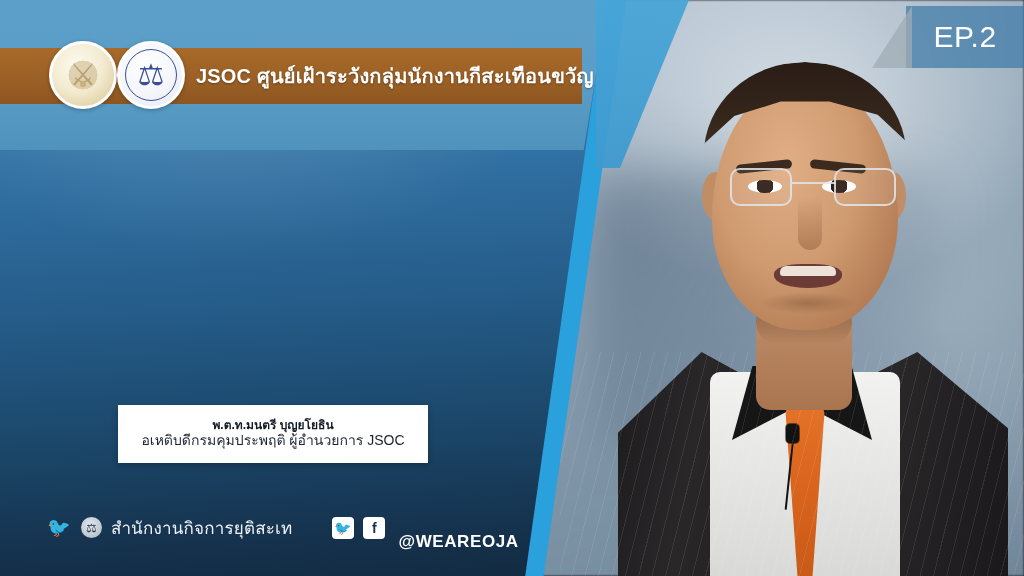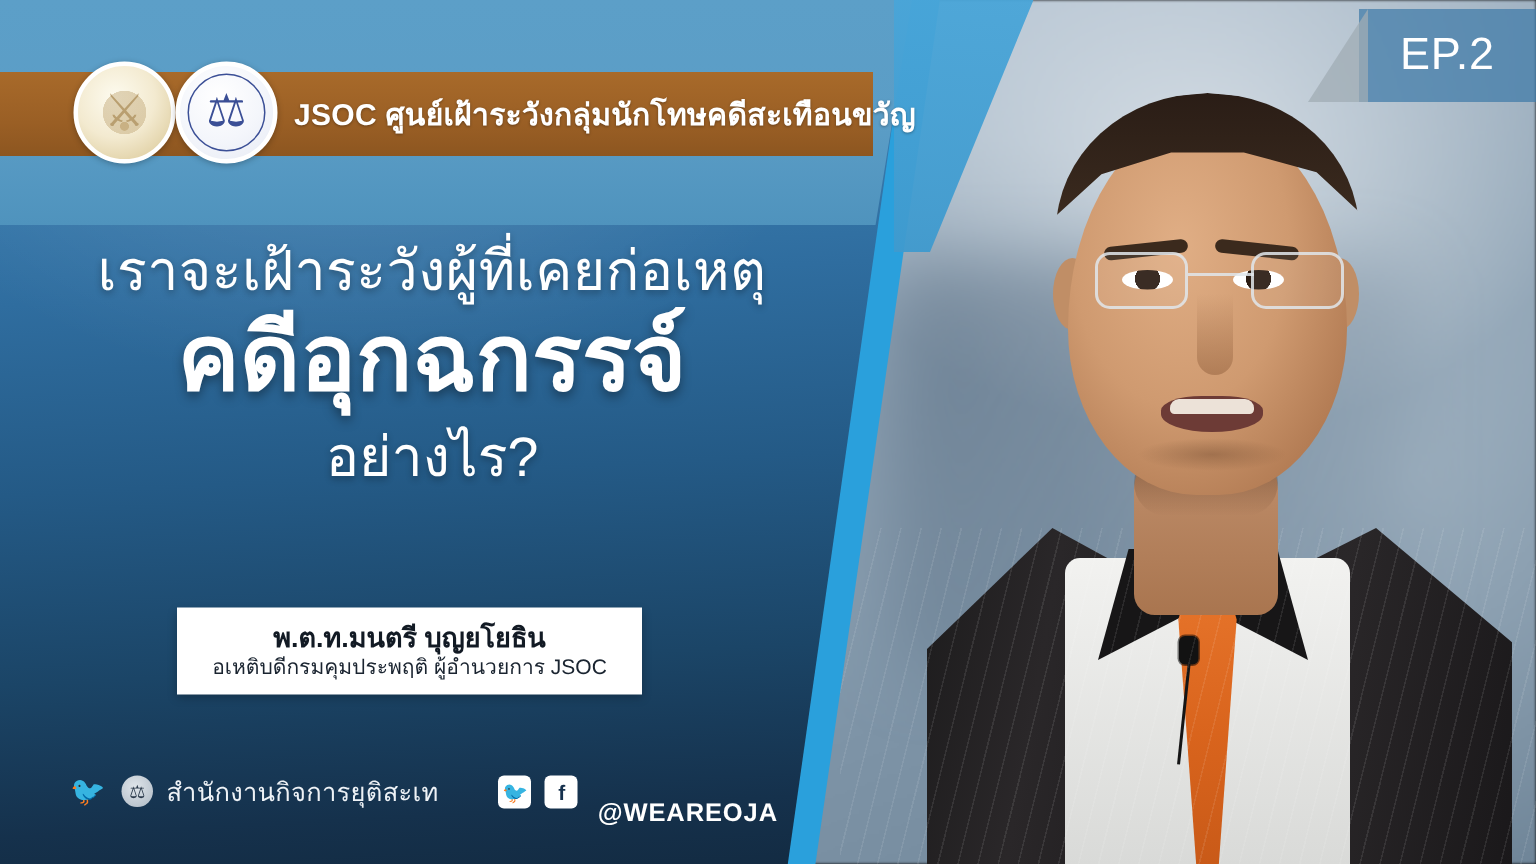"JSOC" div.ribbon-text { text: ศูนย์เฝ้าระวังกลุ่มนักโทษคดีสะเทือนขวัญ -> ศูนย์เฝ้าระวังกลุ่มนักงานกีสะเทือนขวัญ }
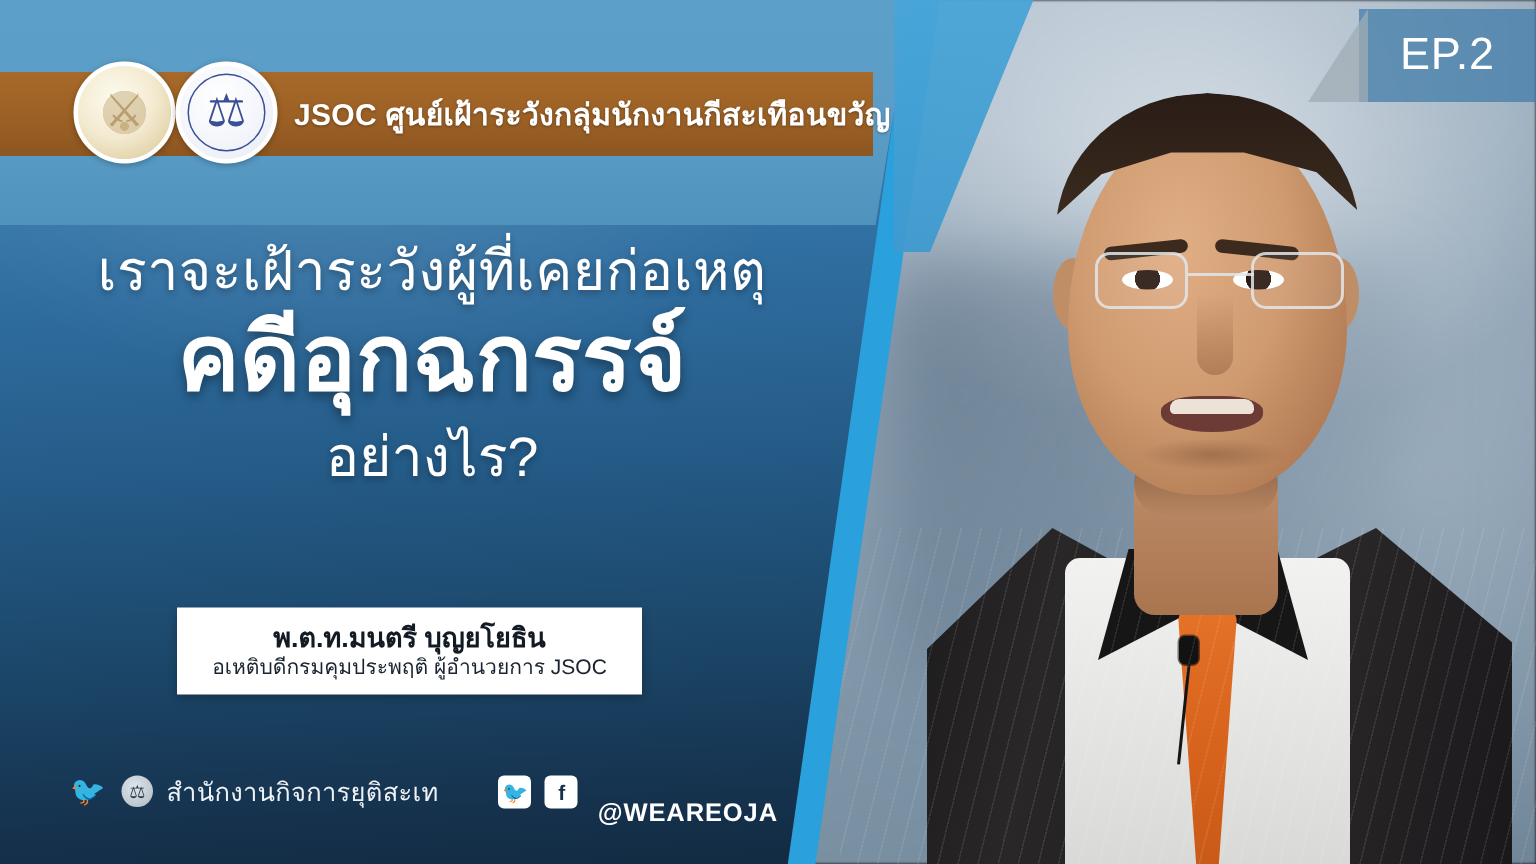"เราจะเฝ้าระวังผู้ที่เคยก่อเหตุ" div.headline { html: <div> <div>เราจะเฝ้าระวังผู้ที่เคยก่อเหตุ</div> <div>คดีอุกฉกรรจ์</div> <div>อย่างไร?</div> </div> -> none }
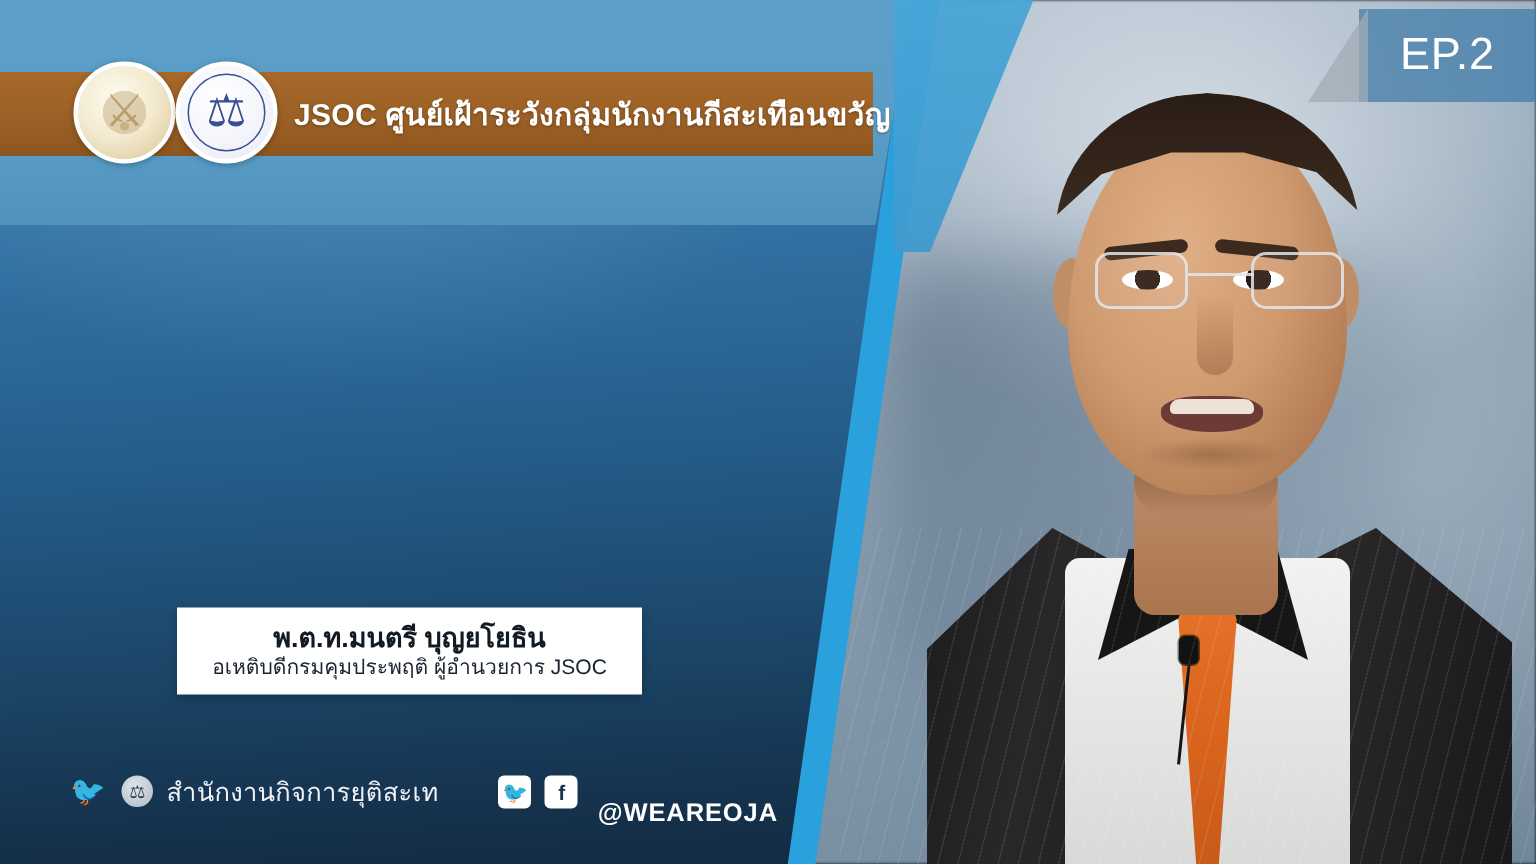"พ.ต.ท.มนตรี บุญยโยธิน" .np-name { font-size: 18px -> 12px }
